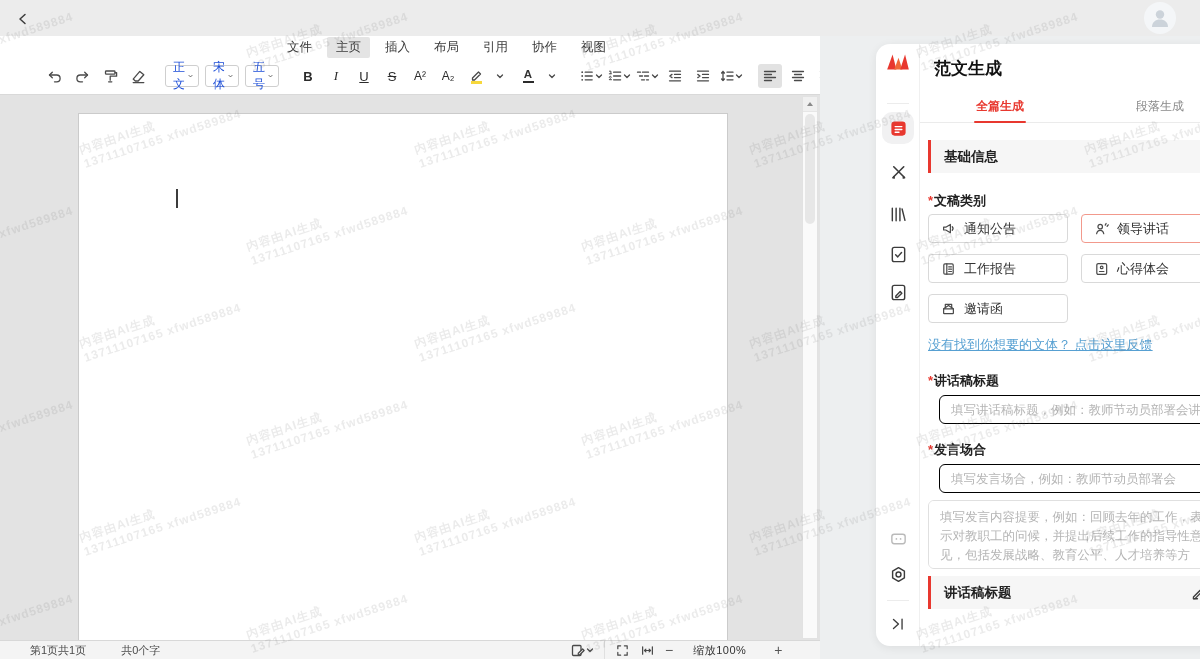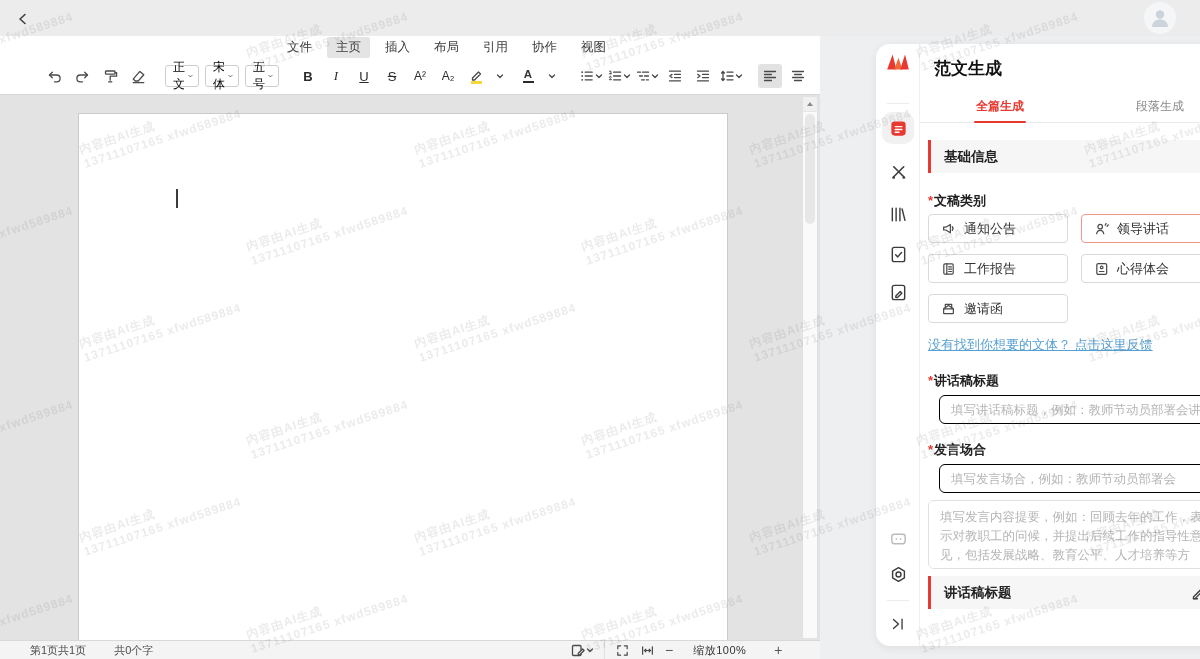"正文" .tselect { color: #000000 -> #1d4ed8 }
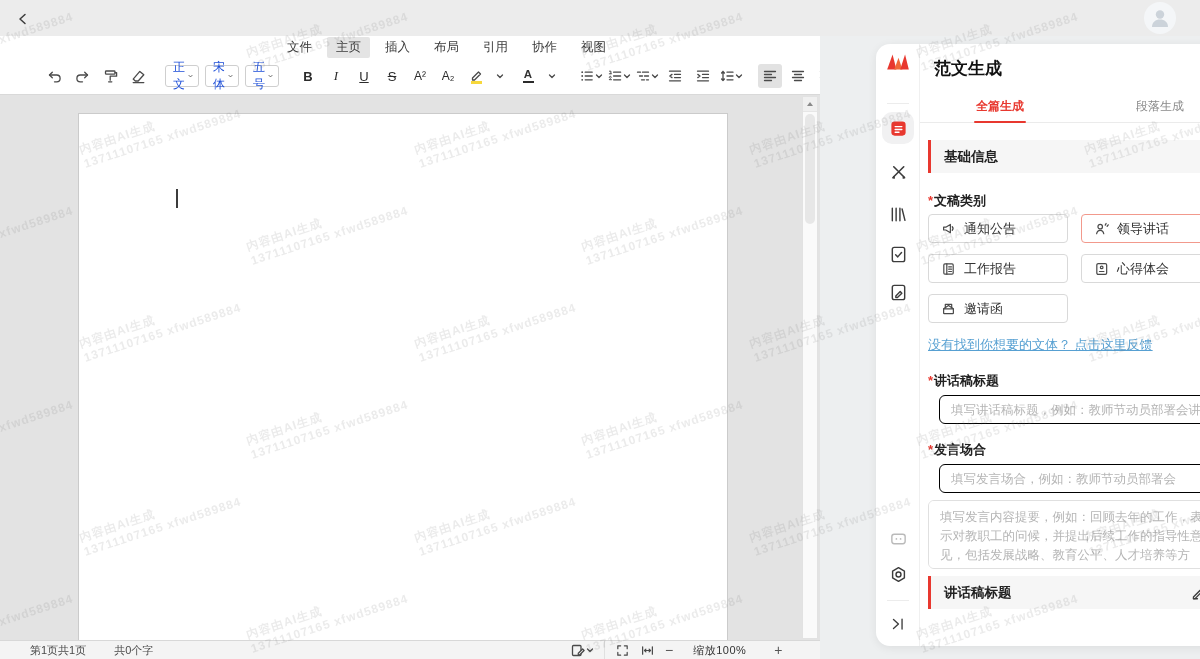"第1页共1页" .status-bar .lefties { gap: 28px -> 35px }
